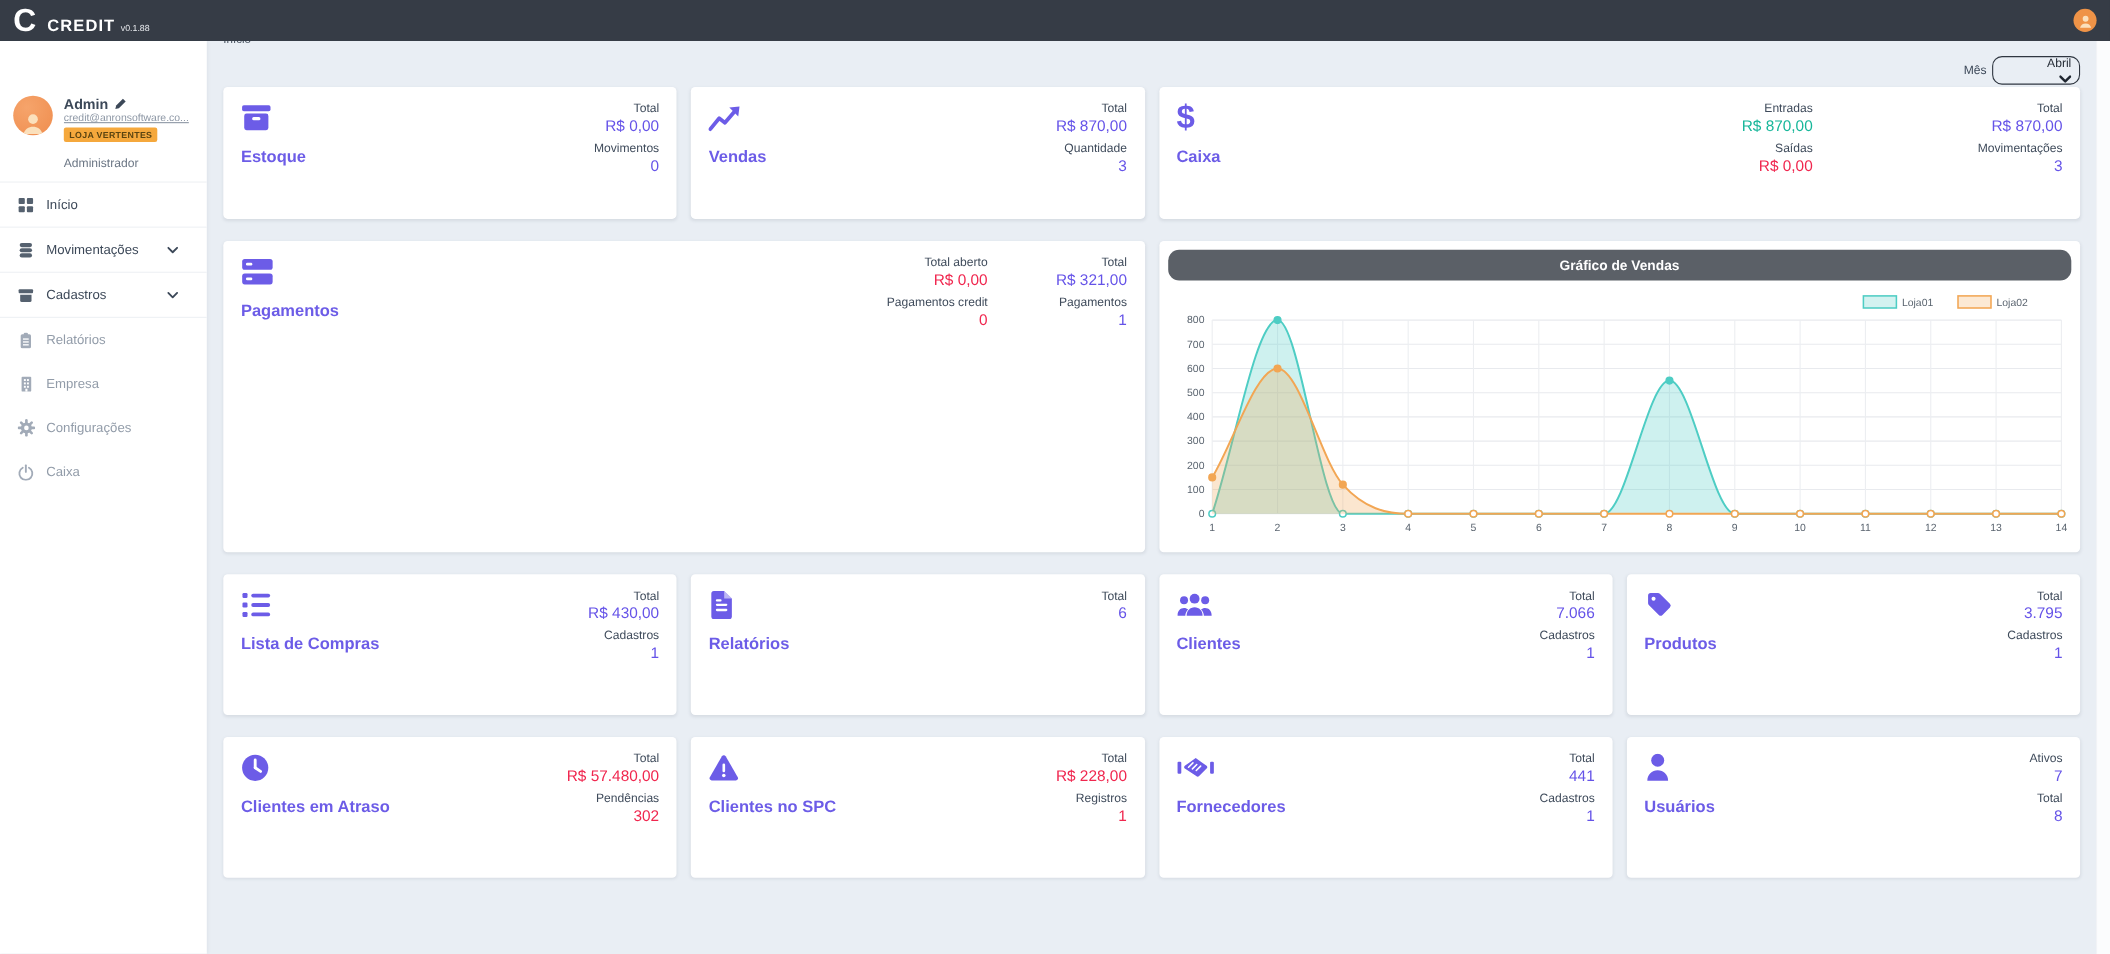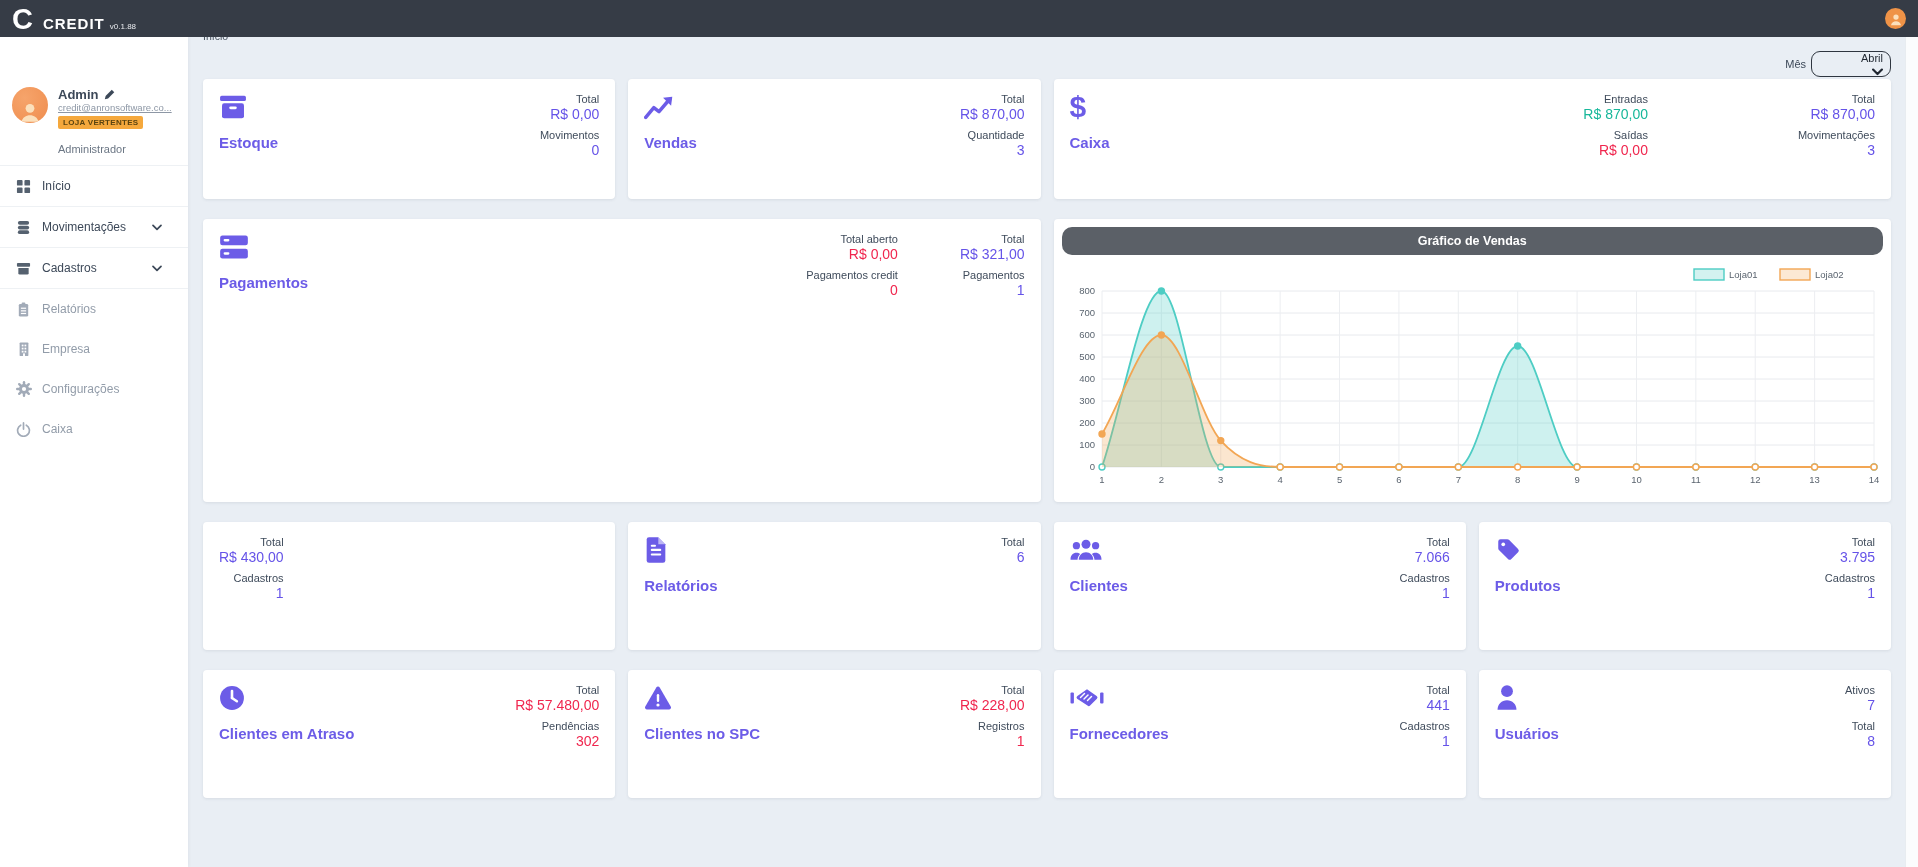"Lista de Compras" div.card-left { html: none -> <div> <span> <svg> <rect></rect> <rect></rect> <rect></rect> <rect></rect> <rect></rect> <rect></rect> </svg> </span> <span>Lista de Compras</span> </div> }
